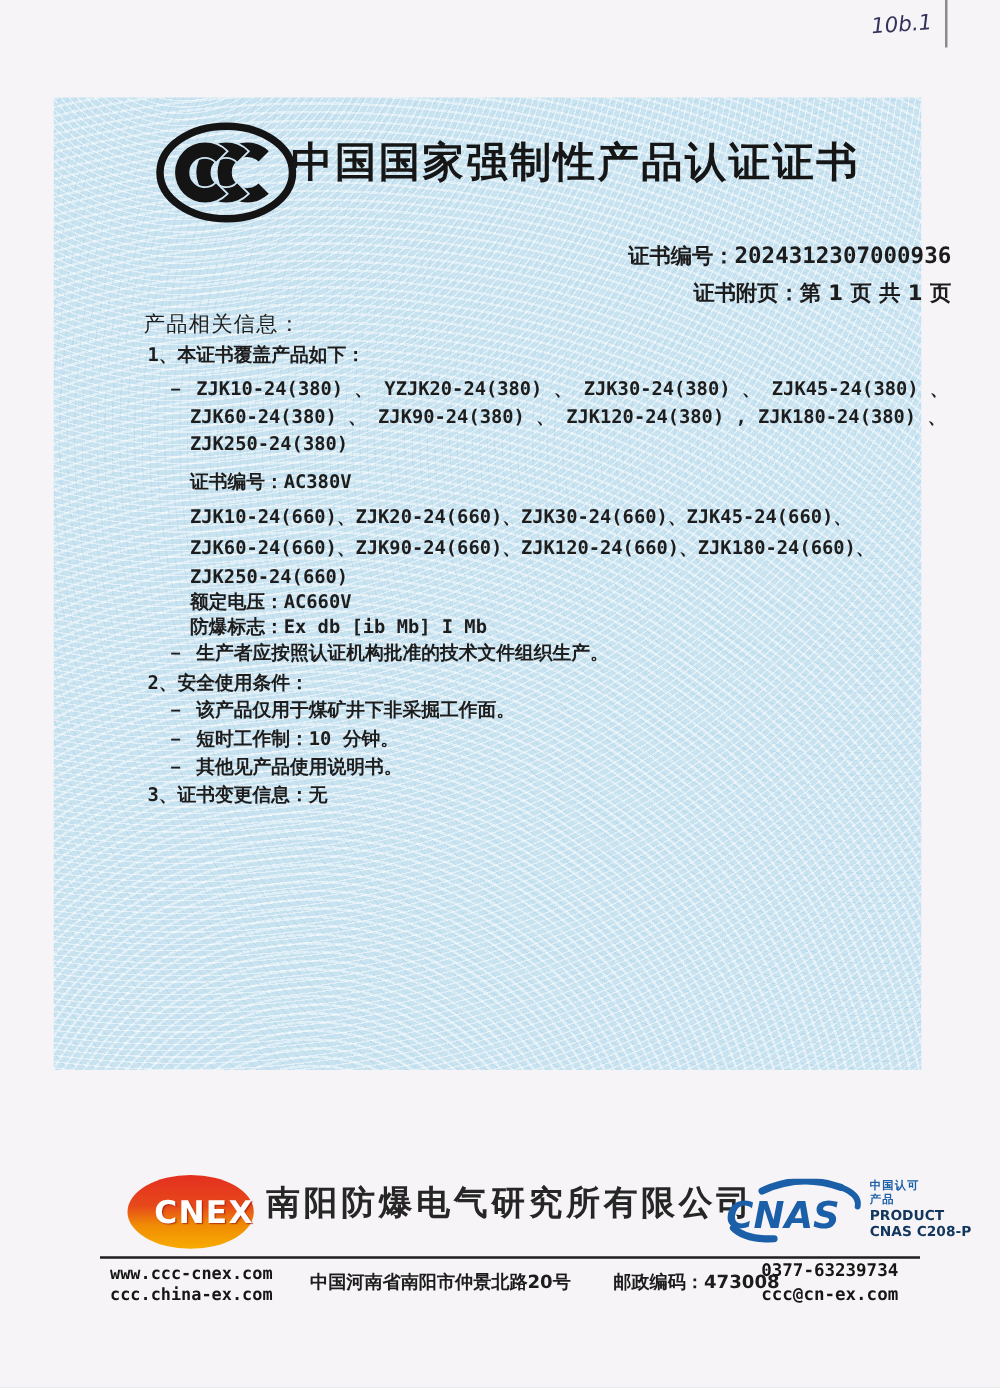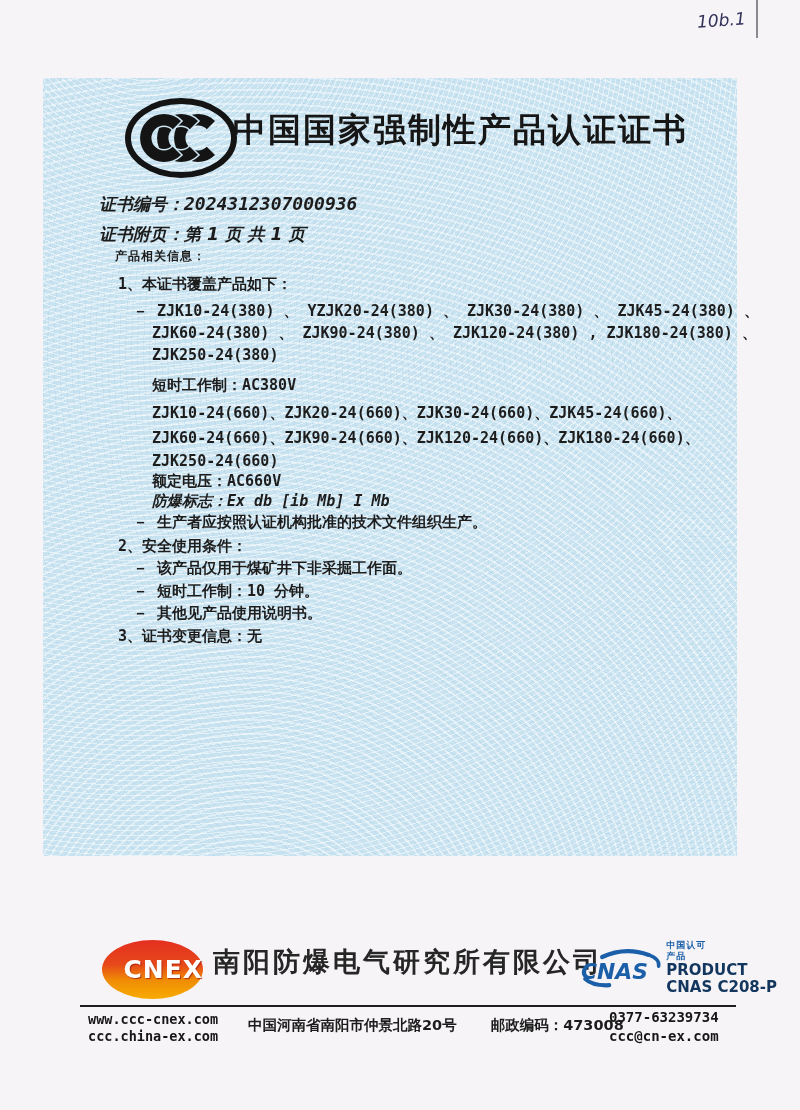"证书编号：2024312307000936" .cline { font-style: italic -> none; left: 56px -> 78px; text-align: left -> right }
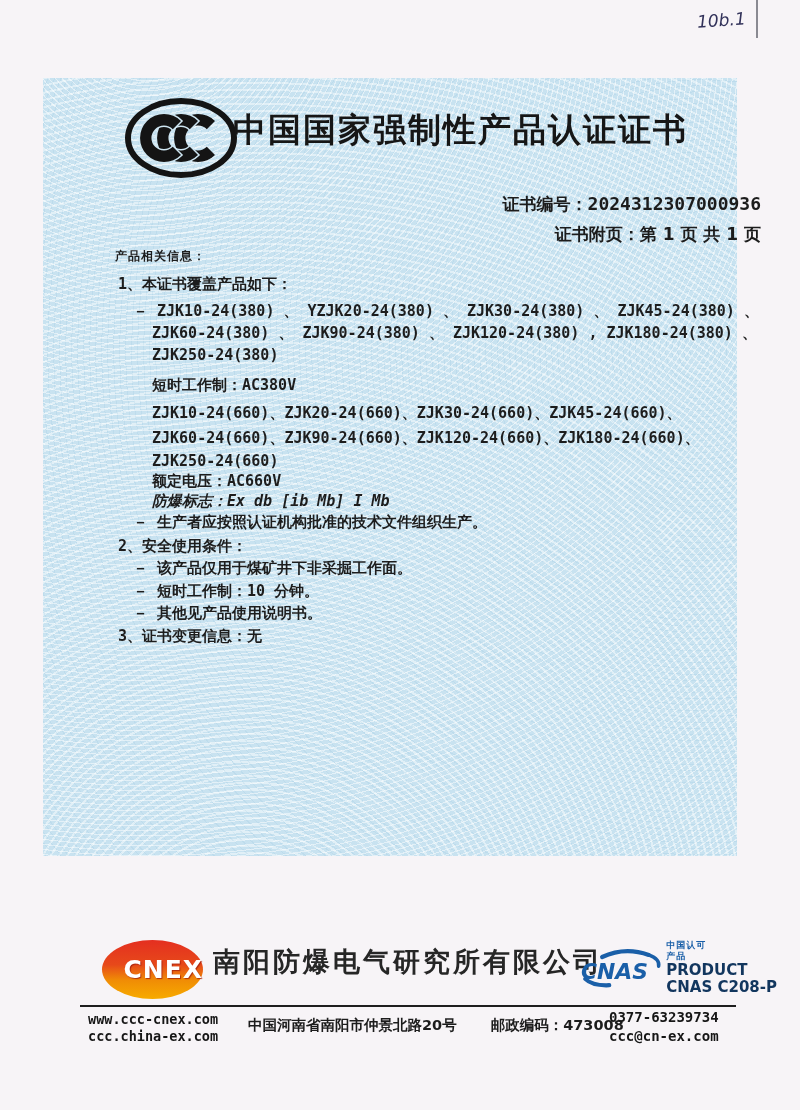"产品相关信息：" .sec { font-size: 12px -> 17px; font-weight: 700 -> 400 }
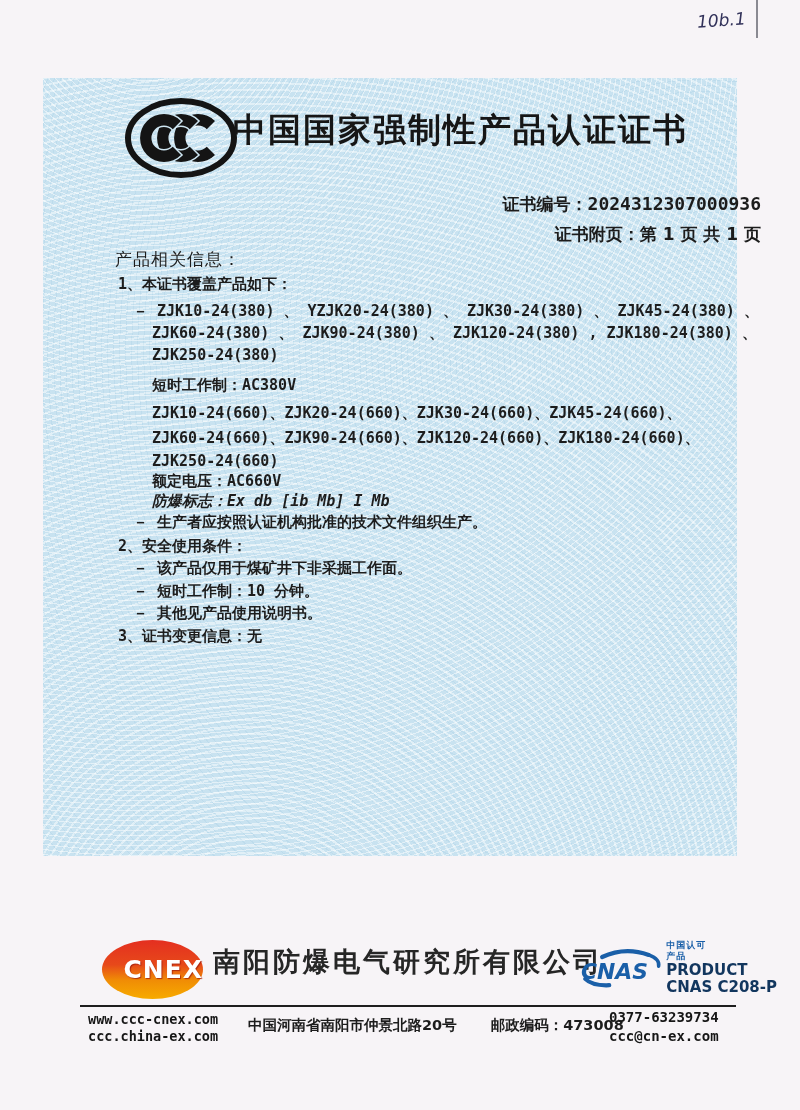"短时工作制：AC380V" div.abs { text: 短时工作制 -> 证书编号 }
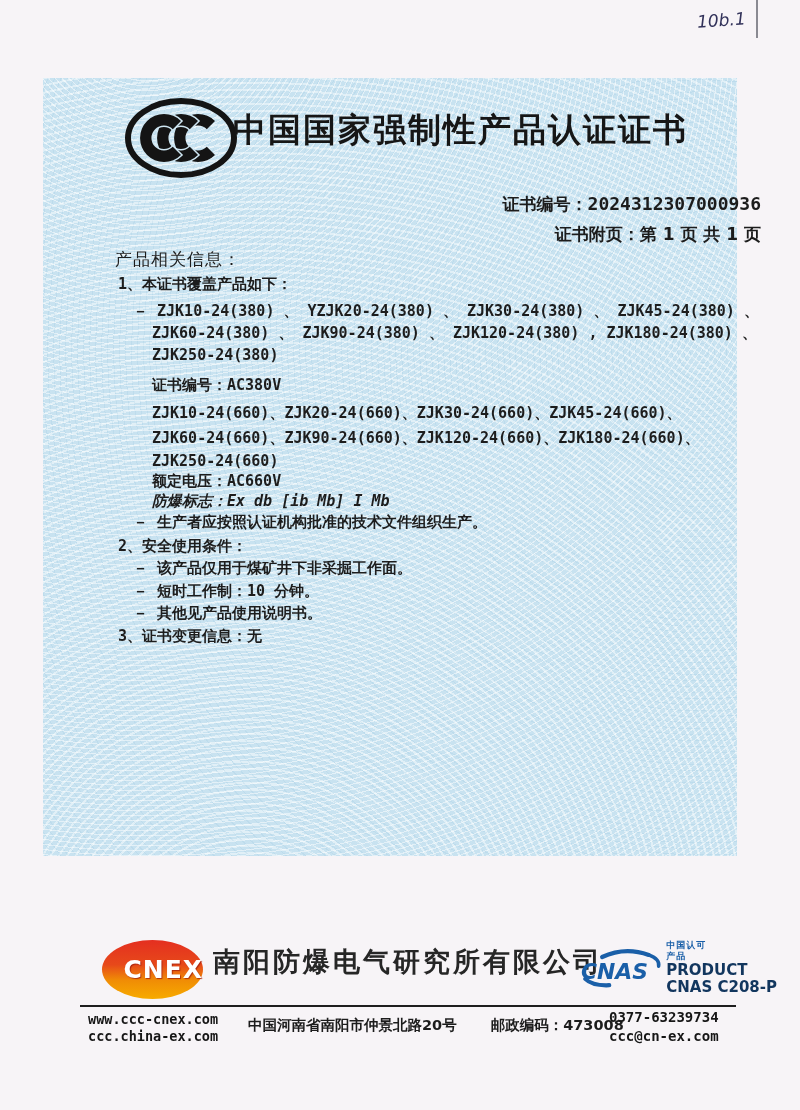"防爆标志：Ex db [ib Mb] I" div.abs { font-style: italic -> none }
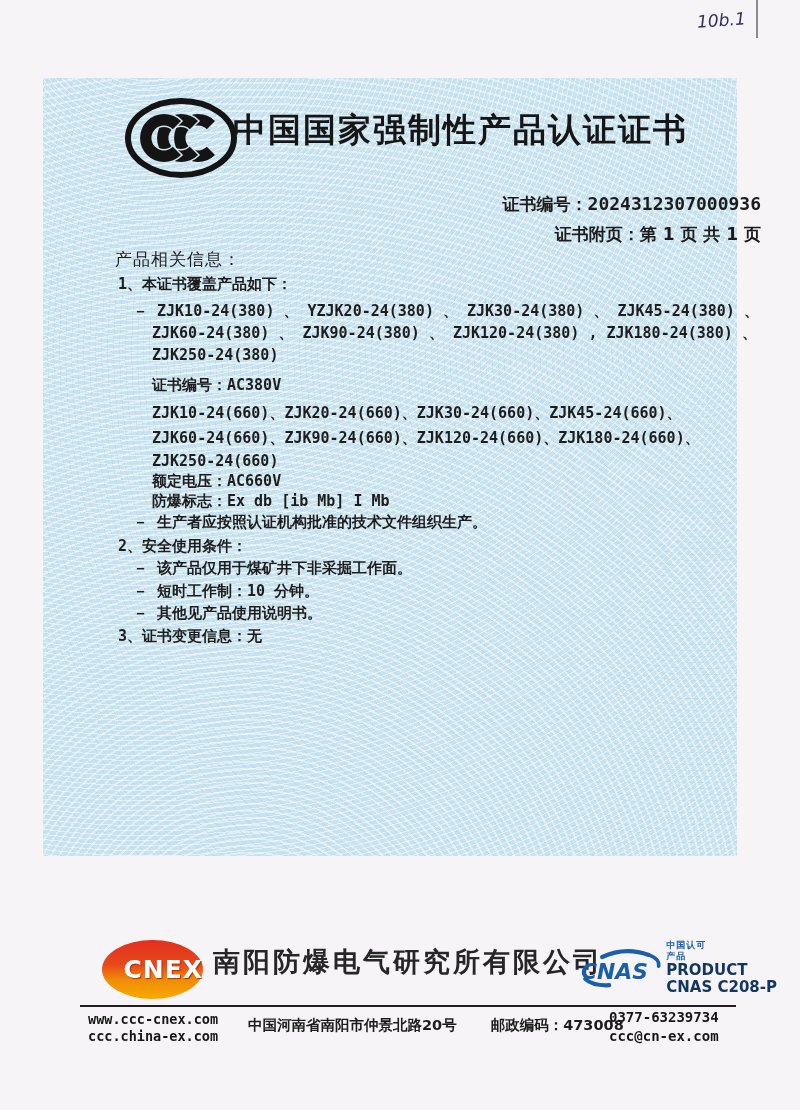"PRODUCT" .cnas-side .en { font-size: 15px -> 11px }
